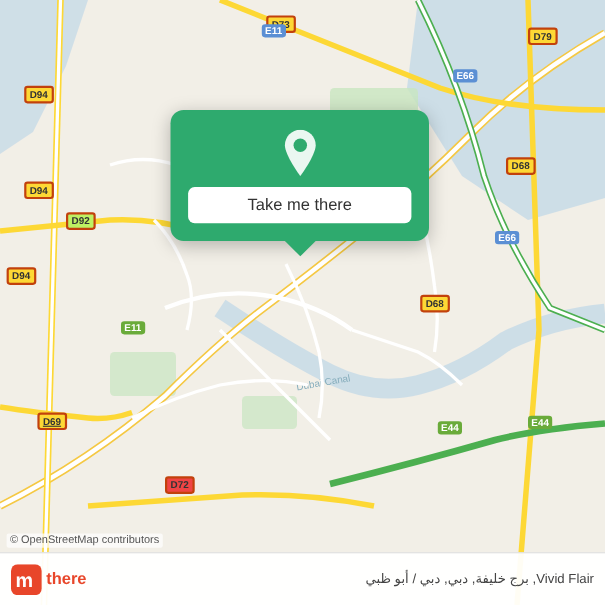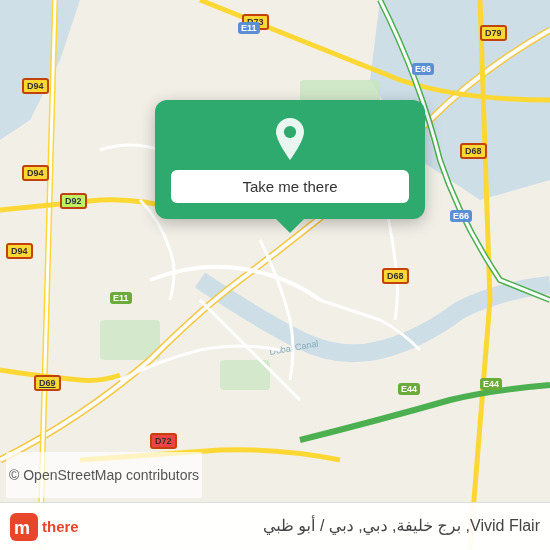"Take me there" #popup-card { width: 270px -> 235px }
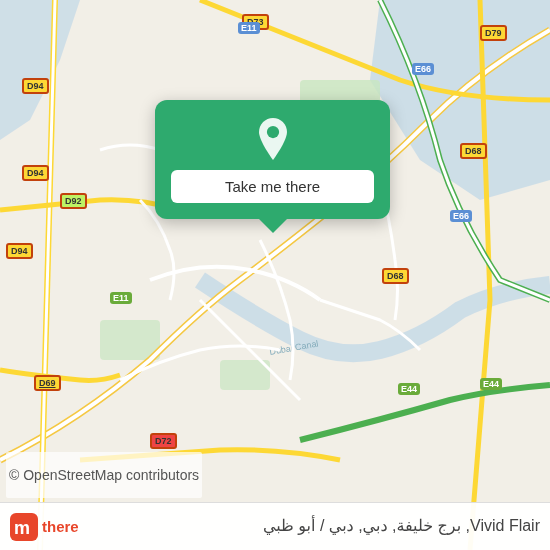"© OpenStreetMap contributors" #copyright { font-size: 14px -> 10px; padding: 15px 3px -> 1px 3px }
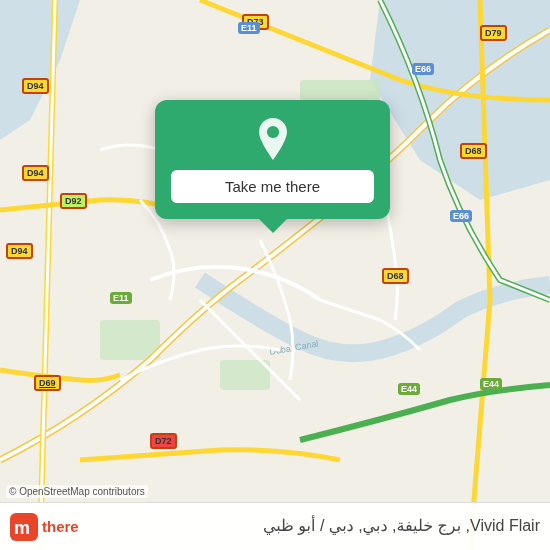"Vivid Flair, برج خليفة, دبي," #location-text { font-size: 16px -> 12px }
